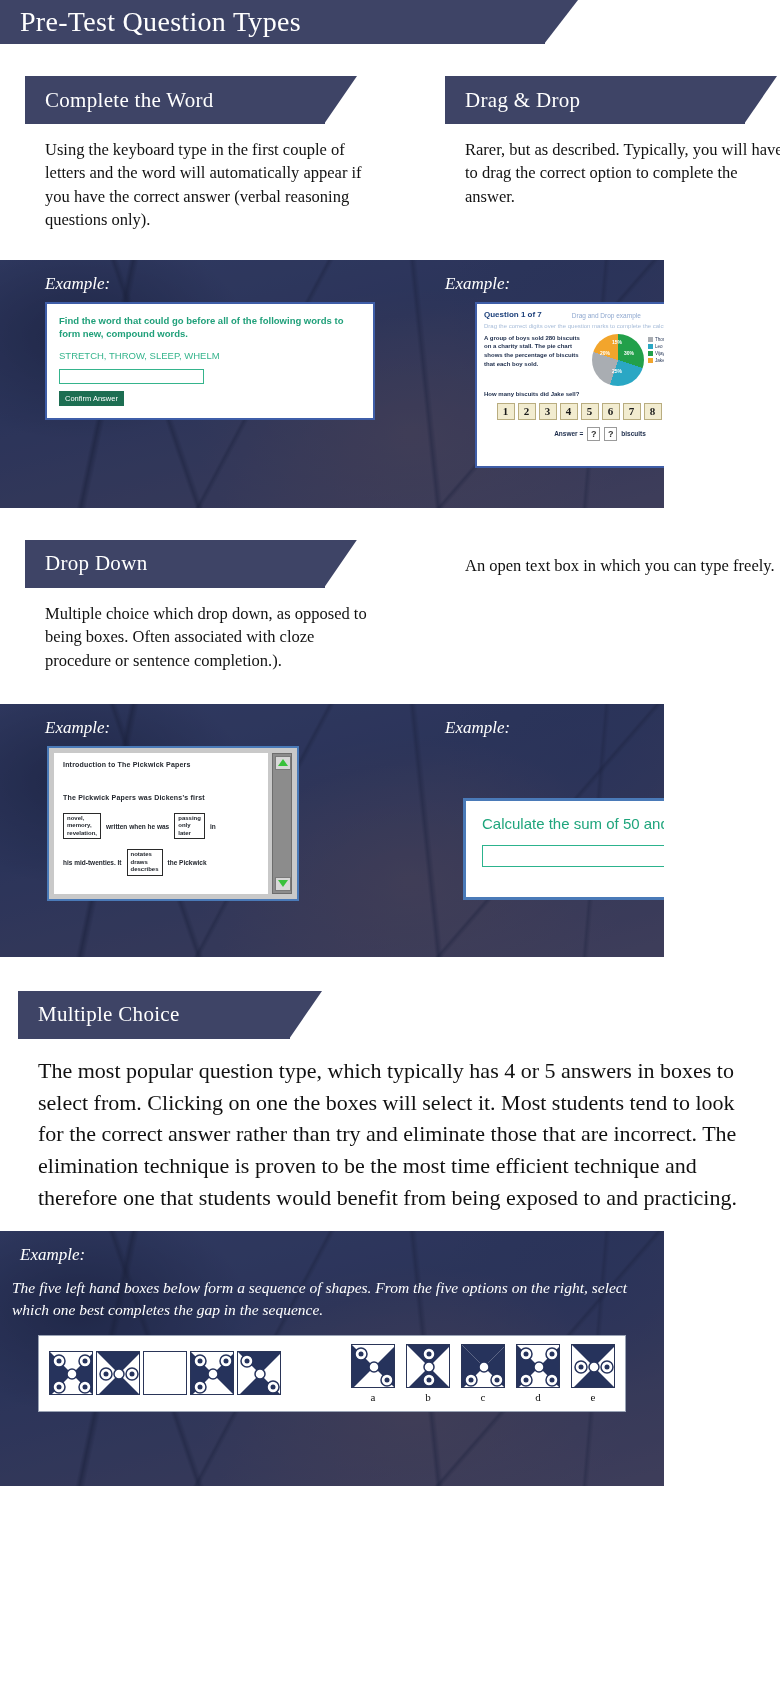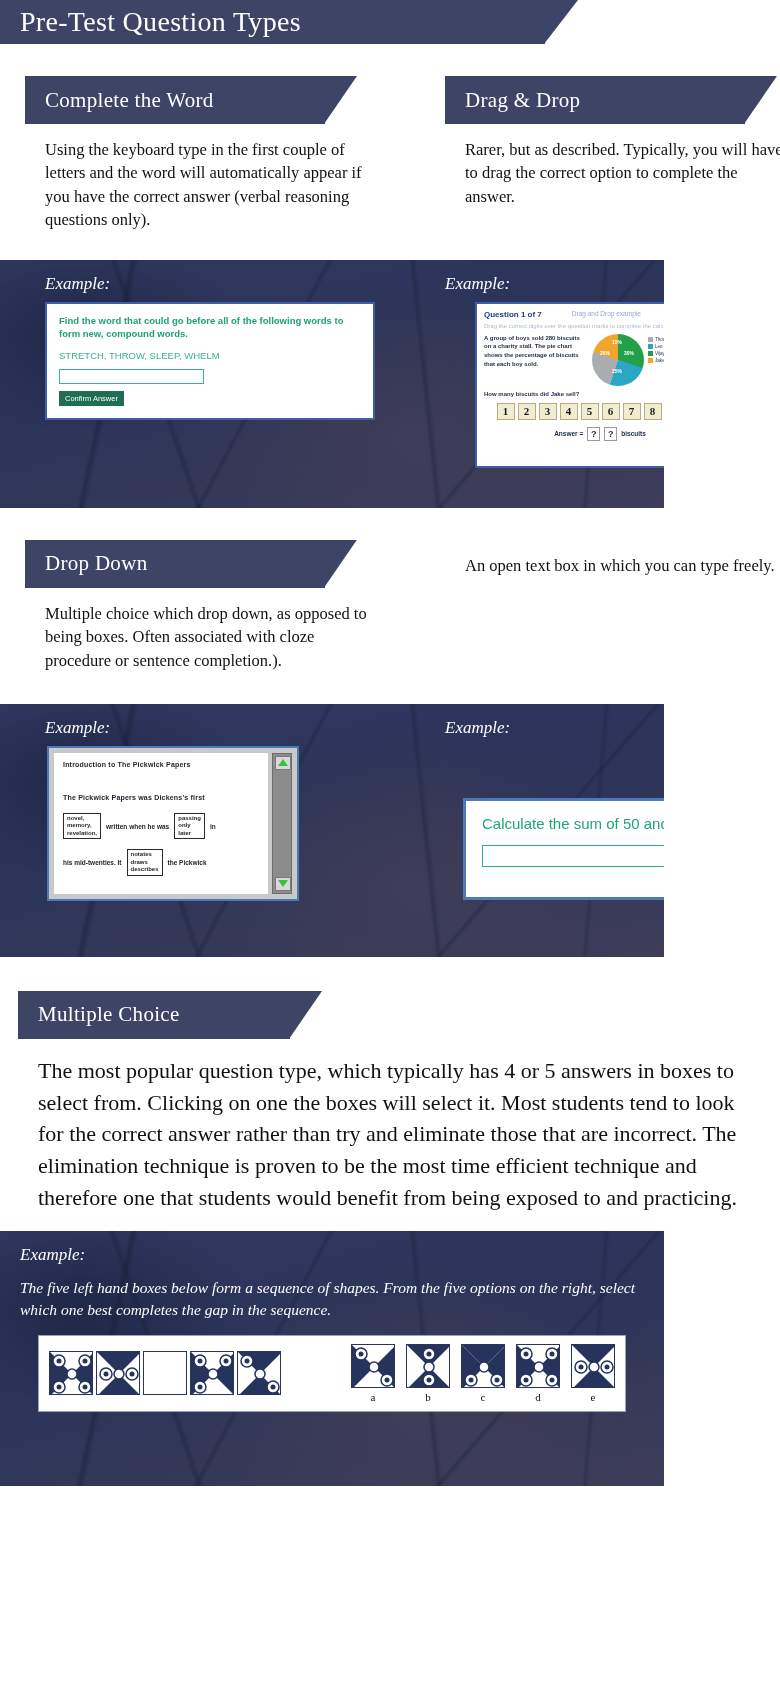"Question 1 of 7" .dd-head { align-items: flex-start -> flex-end }
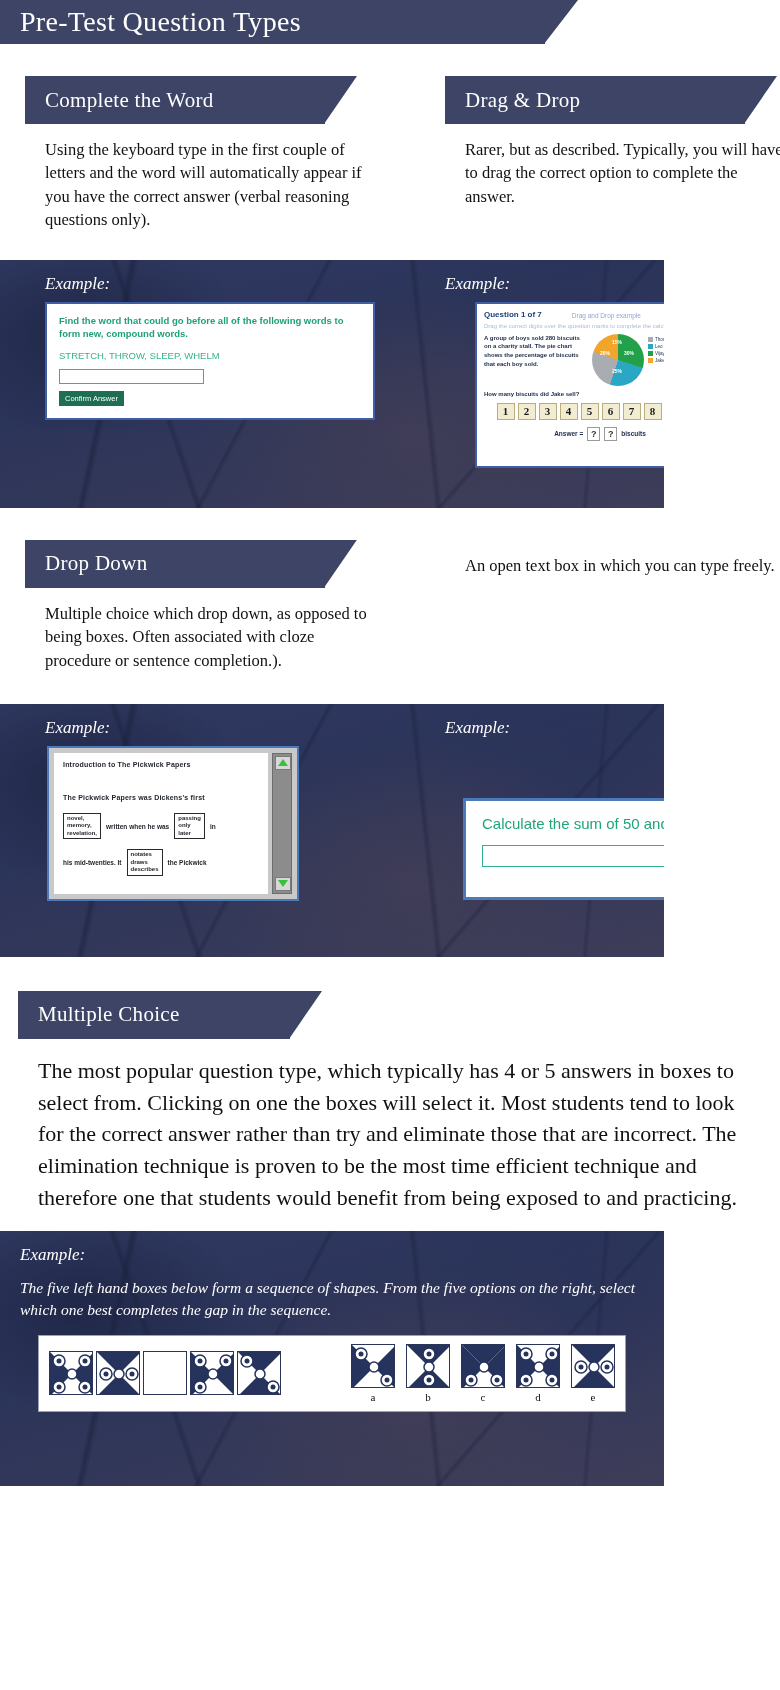"The five left hand boxes" .shapes-instr { padding: 4px 26px 14px 20px -> 4px 26px 14px 12px }
